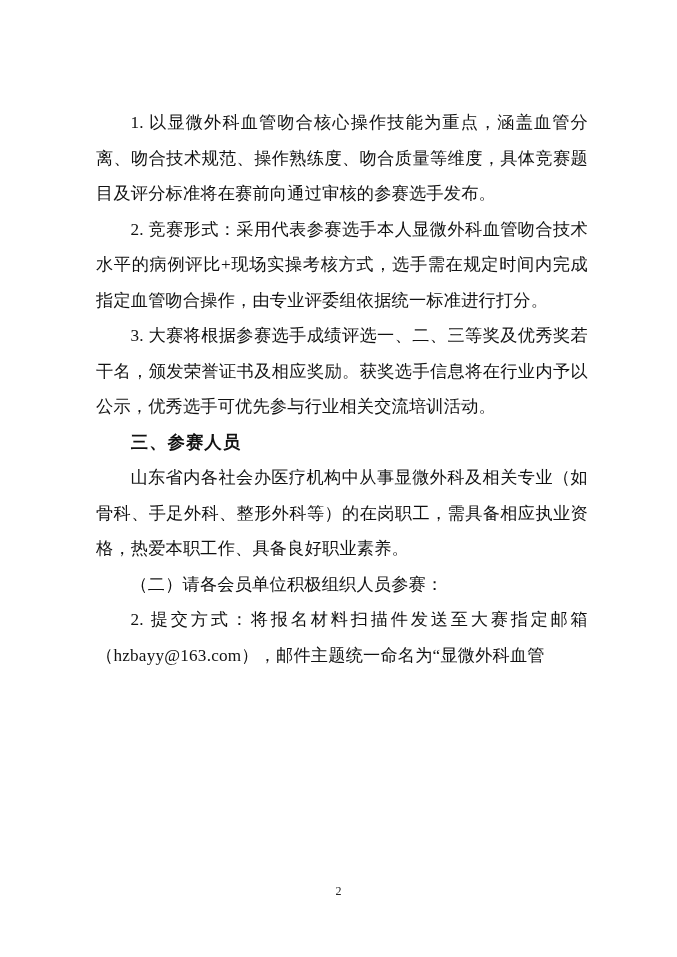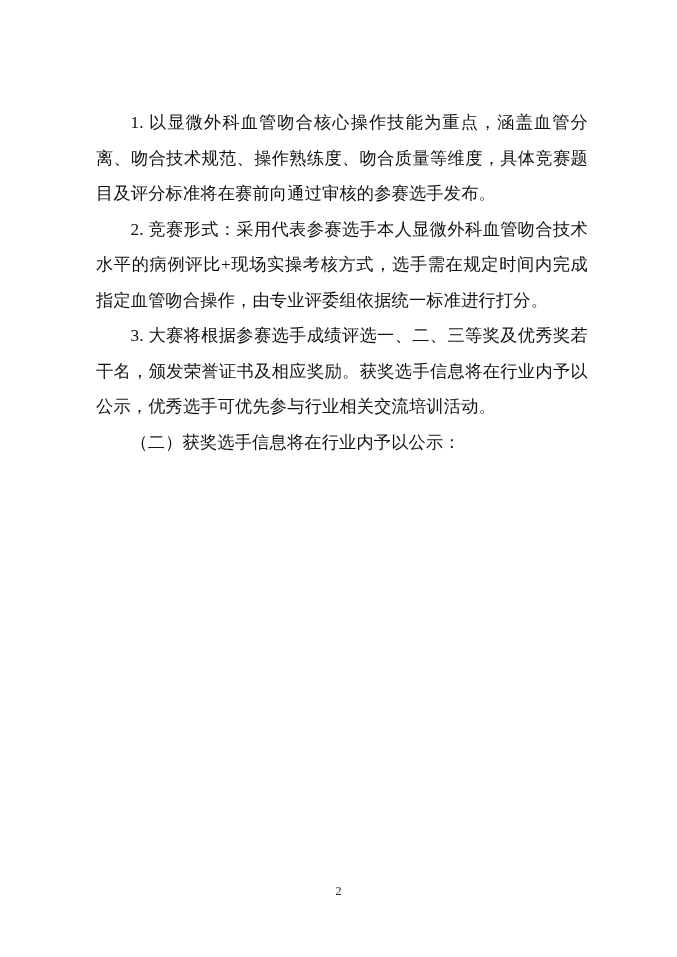"三、参赛人员" p.heading { html: none -> <p>三、参赛人员</p> }
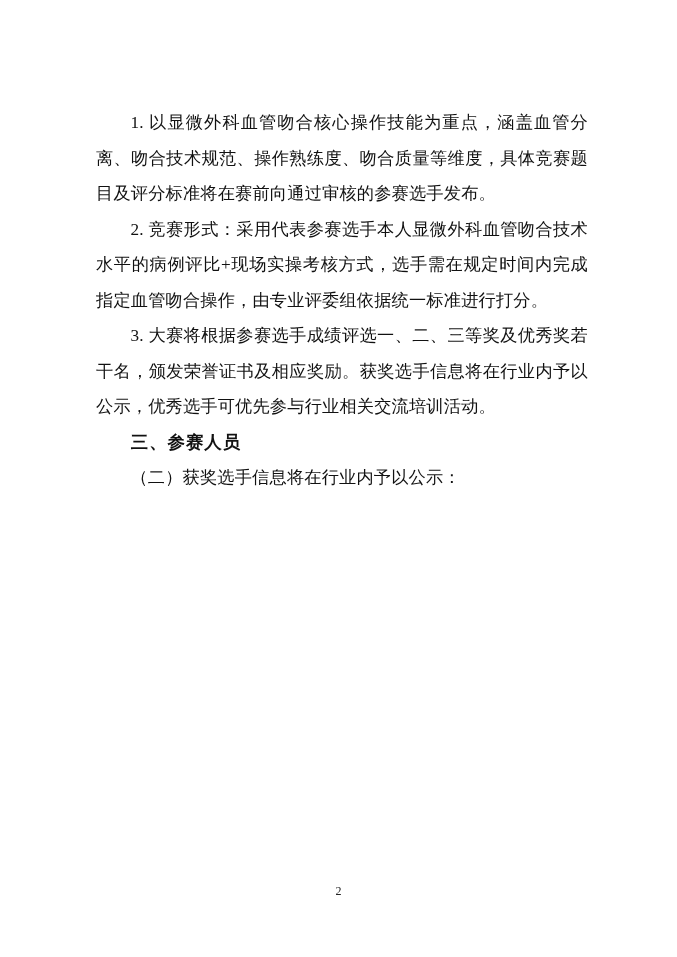"山东省内各社会办医疗机构中从事显微外科及相关专业（如骨科、手足外科、整形外科等）" p.para { html: none -> <p>山东省内各社会办医疗机构中从事显微外科及相关专业（如骨科、手足外科、整形外科等）的在岗职工，需具备相应执业资格，热爱本职工作、具备良好职业素养。</p> }
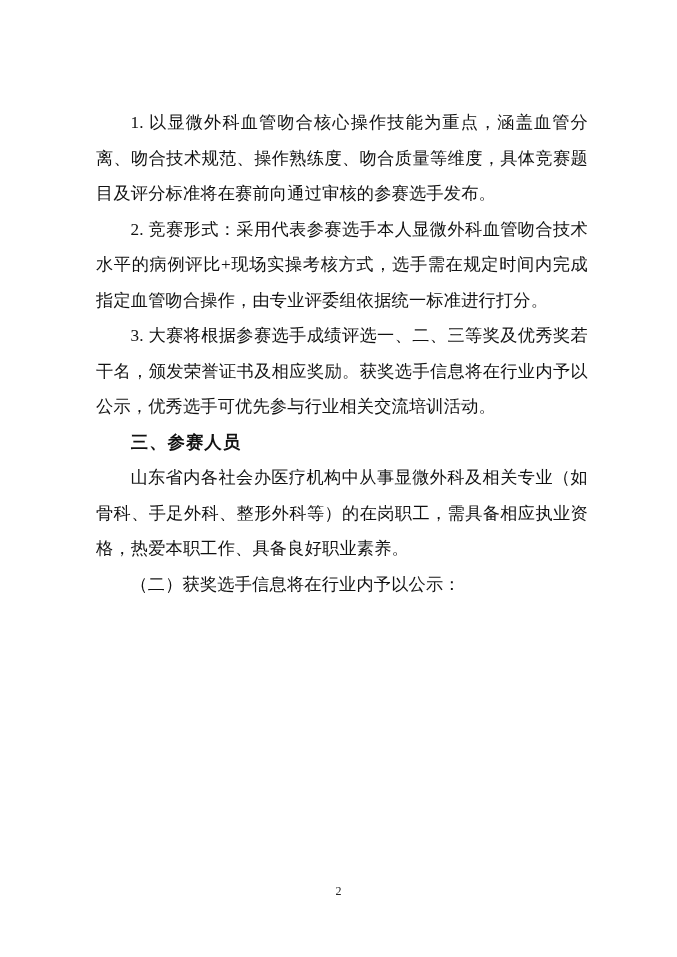"（二）获奖选手信息将在行业内予以公示：" p.para { text: 获奖选手信息将在行业内予以公示 -> 请各会员单位积极组织人员参赛 }
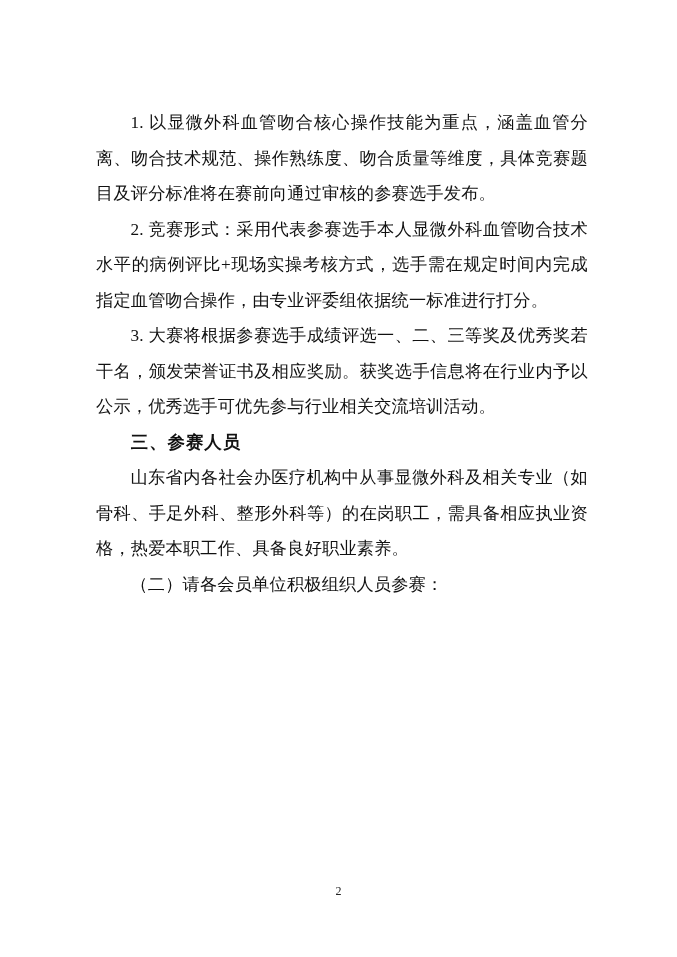"2. 提交方式：将报名材料扫描件发送至大赛指定邮箱（hzbayy@163.com），邮件主题统一命名为“显微外科血管" p.para { html: none -> <p>2. 提交方式：将报名材料扫描件发送至大赛指定邮箱（hzbayy@163.com），邮件主题统一命名为“显微外科血管</p> }
